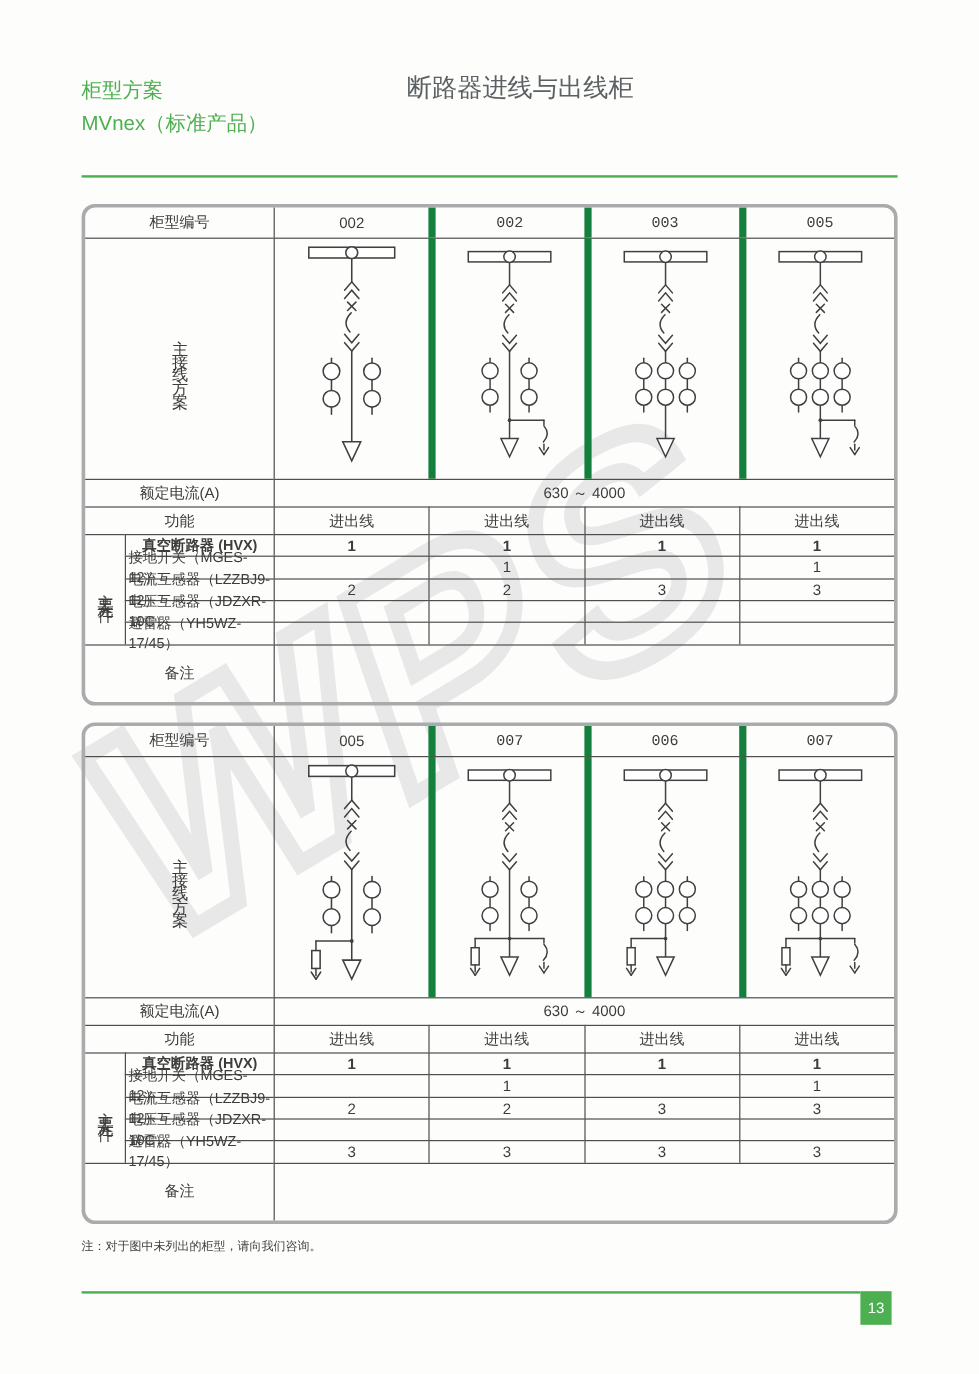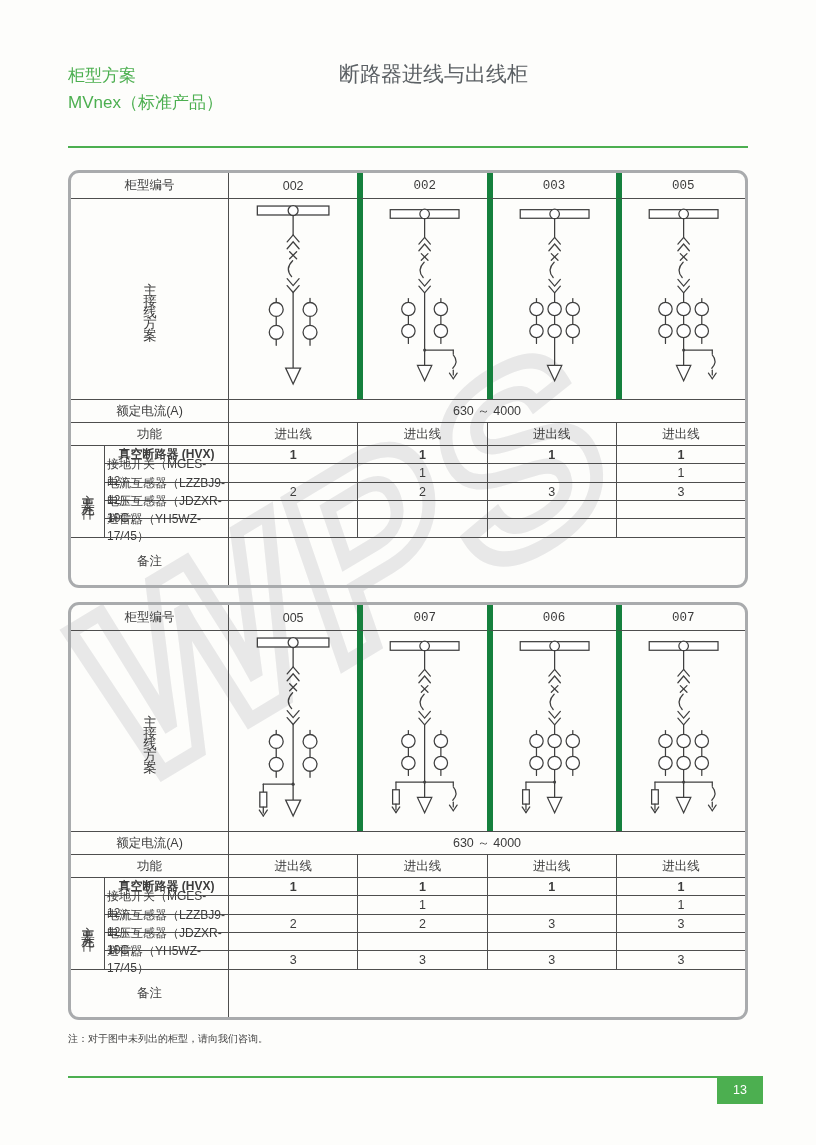"13" .page-badge { width: 46px -> 26px }
